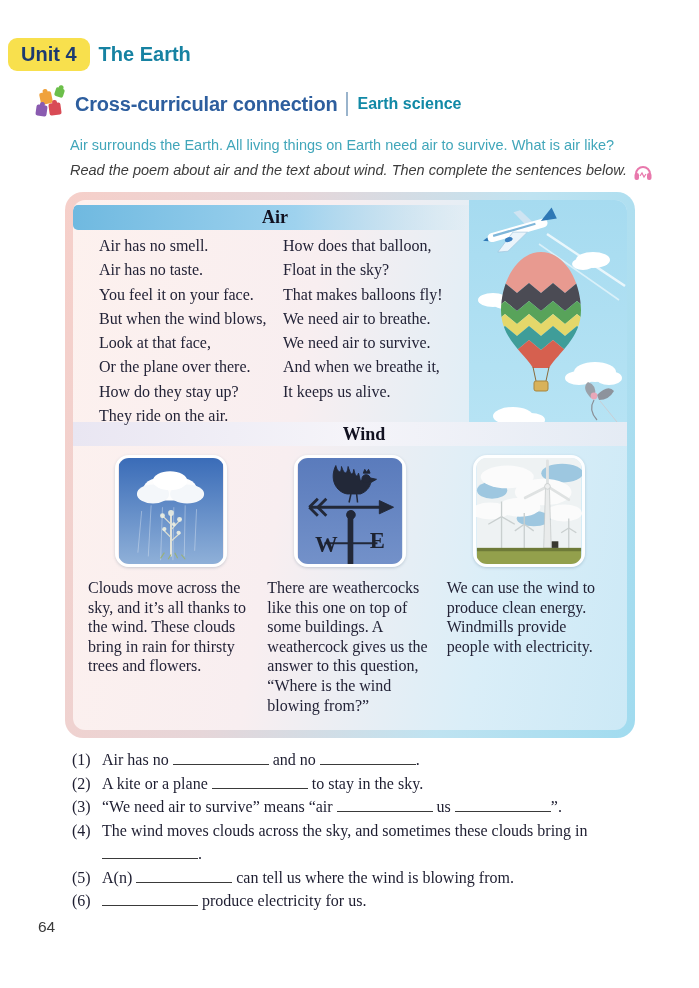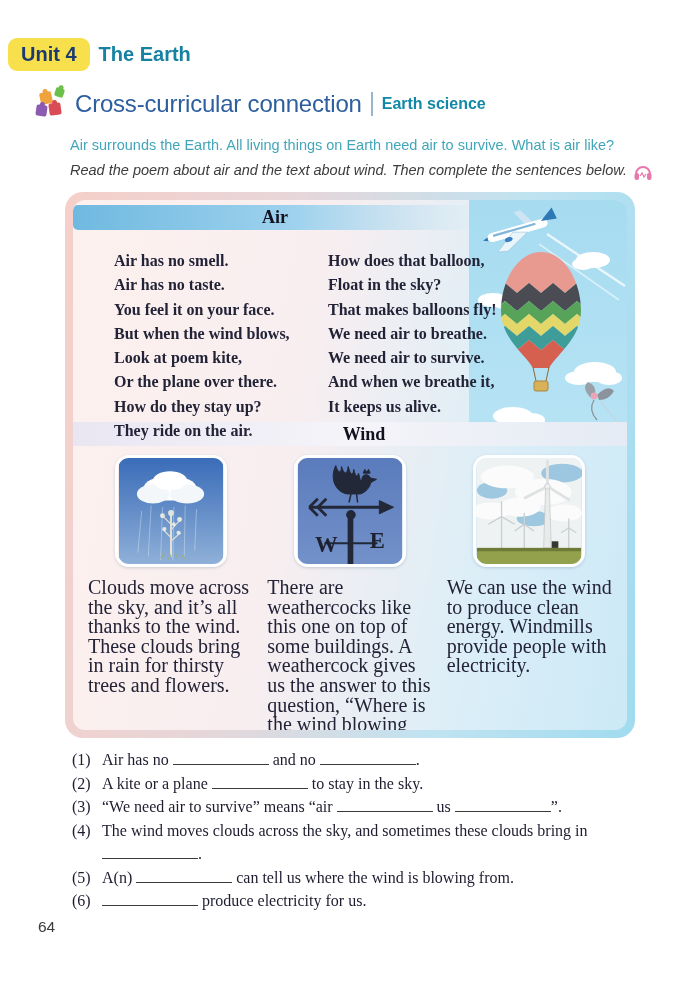"Cross-curricular connection" .main-title { font-size: 24px -> 20px; font-weight: normal -> bold }
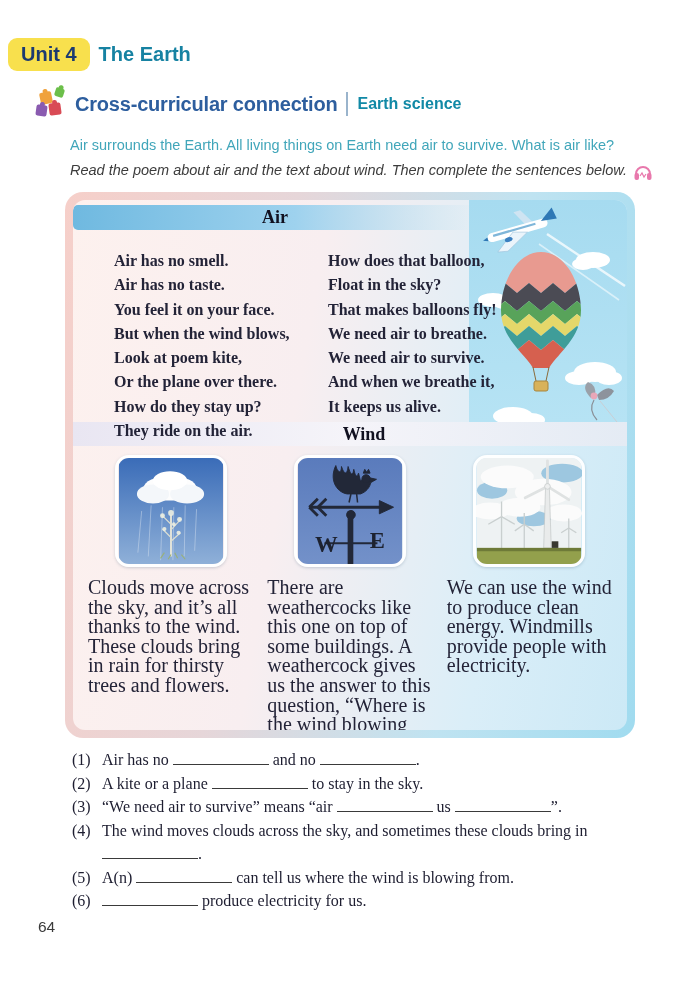"Air has no smell." .poem-cols ul { font-weight: bold -> none; margin: 15px -> 0 }
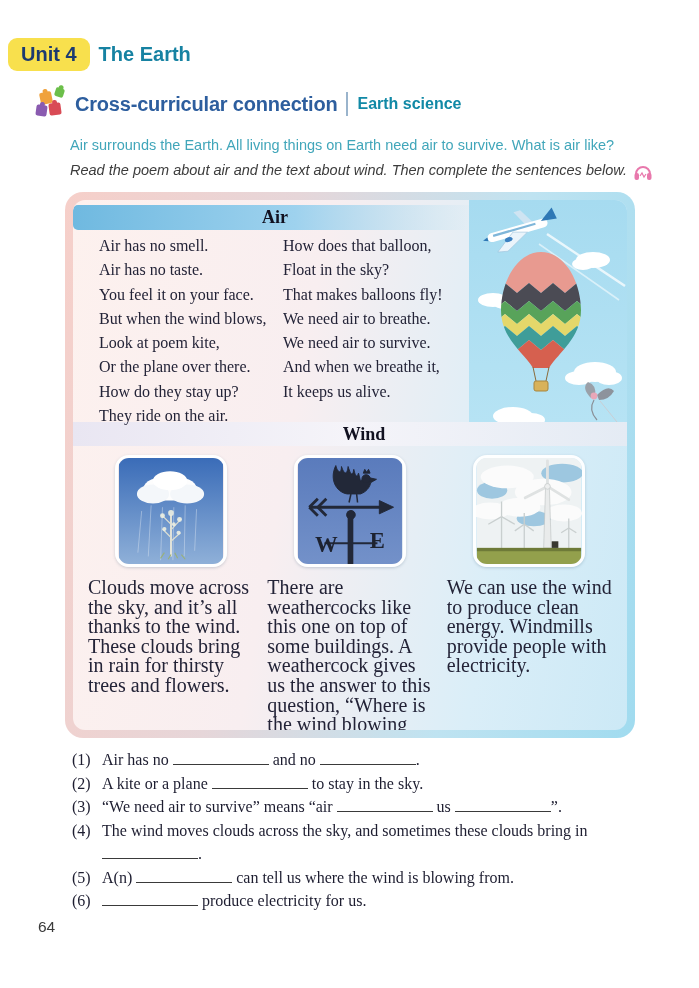"Look at poem kite," li { text: poem kite -> that face }
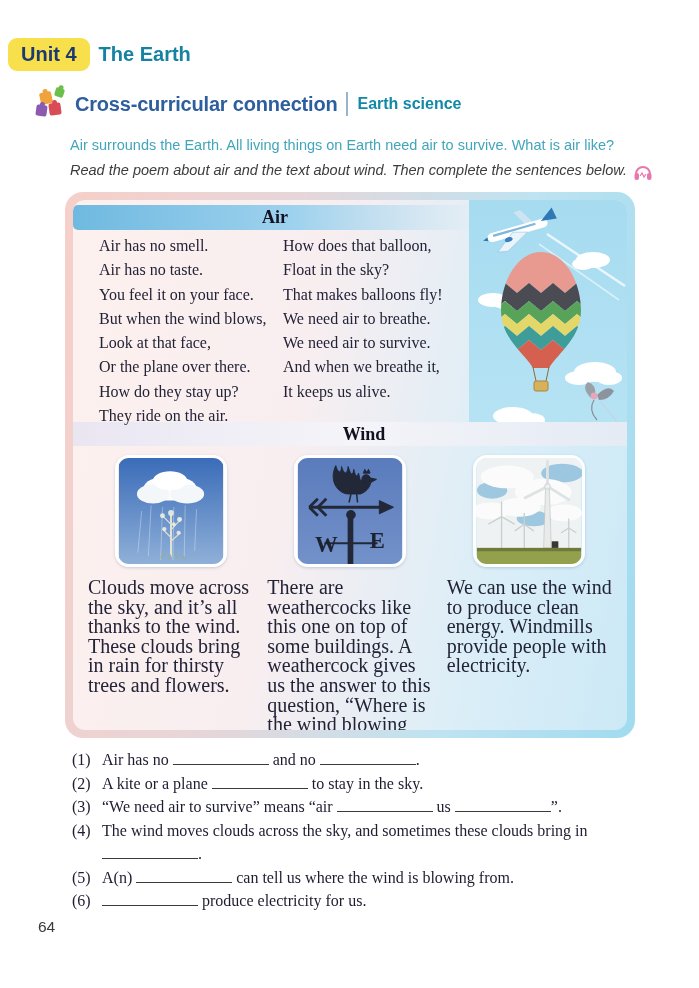"Clouds move across the sky," .wind-col p { font-size: 20px -> 16px }
